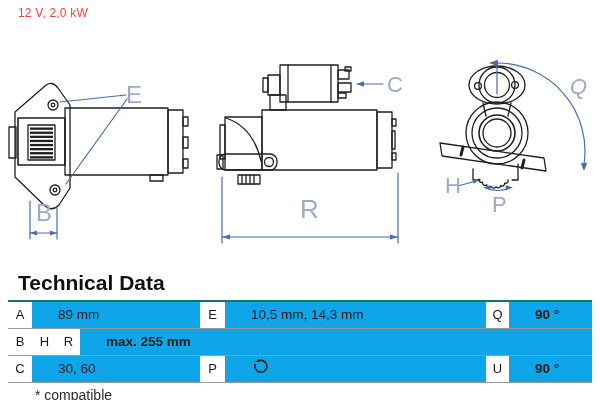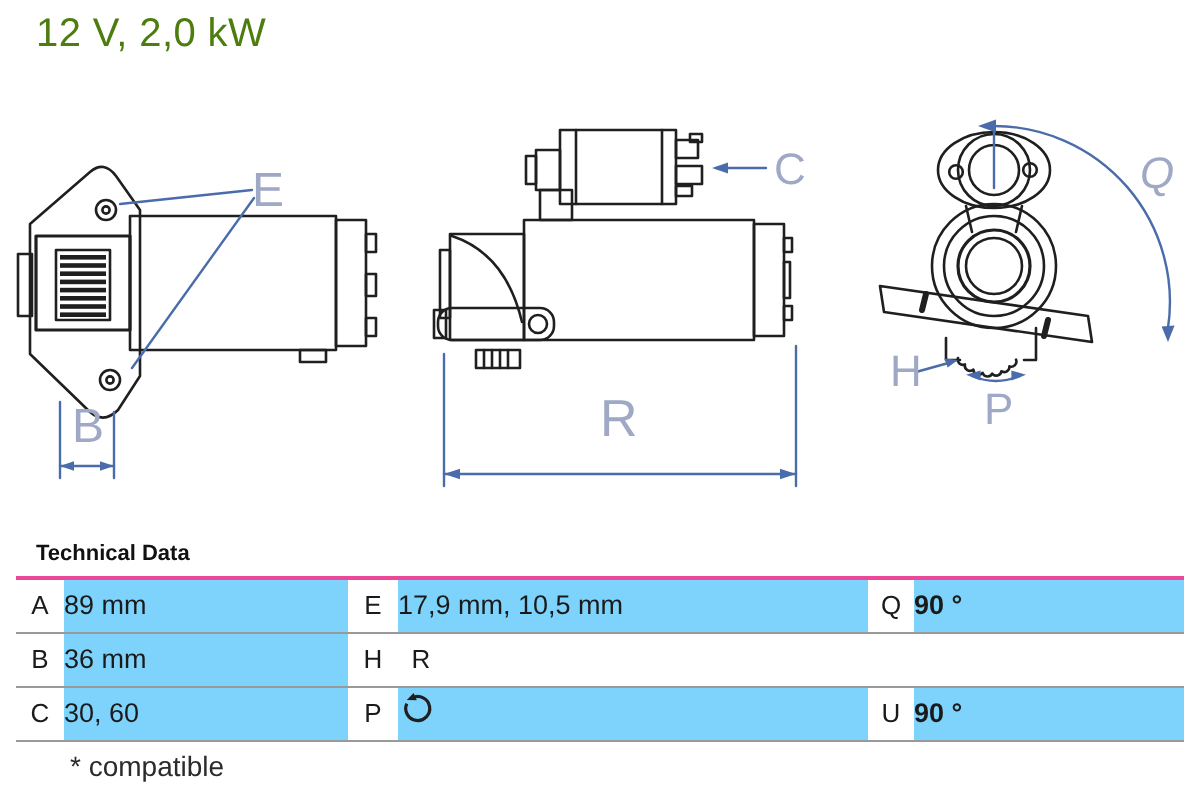"12 V, 2,0 kW" .title { color: #4d7c0f -> #ef4444; font-size: 20px -> 12px }
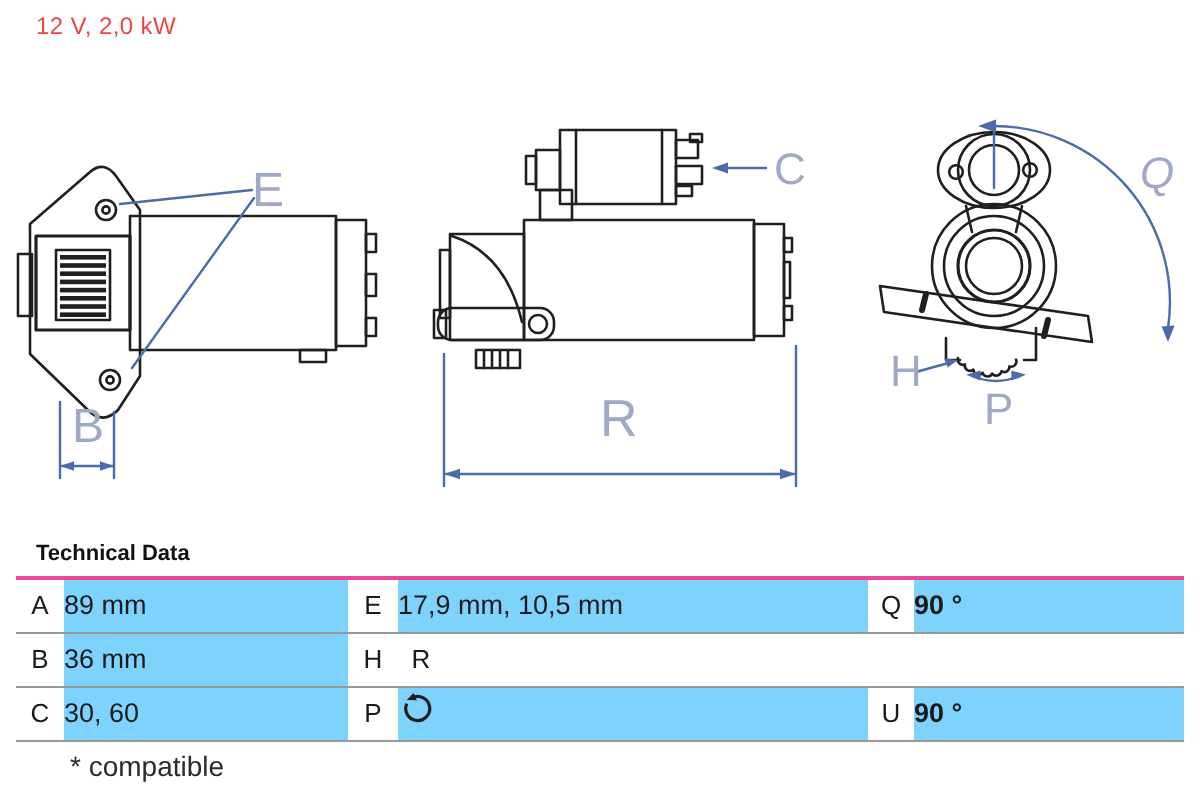"Technical Data" .tech-heading { border-bottom: 2px solid #ec4899 -> 2px solid #0f766e; font-size: 11px -> 21px }
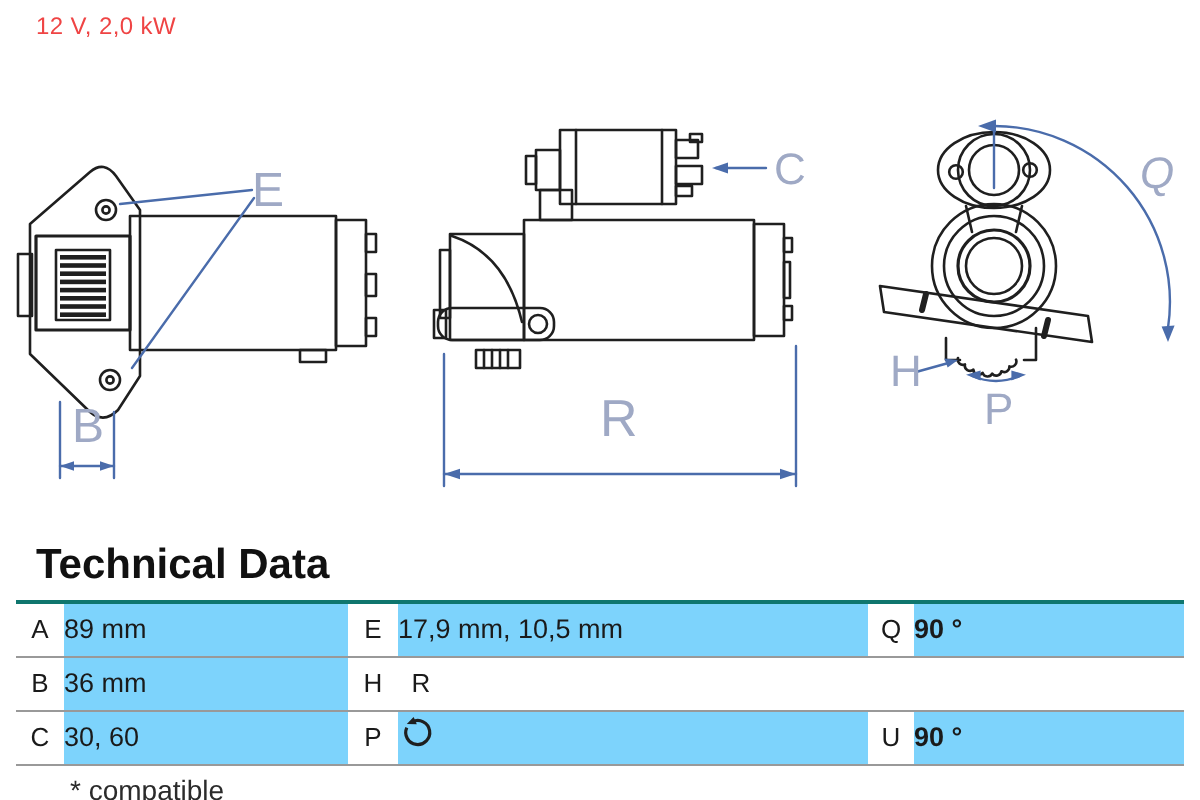"89 mm" .vcell { background: #7dd3fc -> #0ea5e9; padding-left: 0 -> 26px }
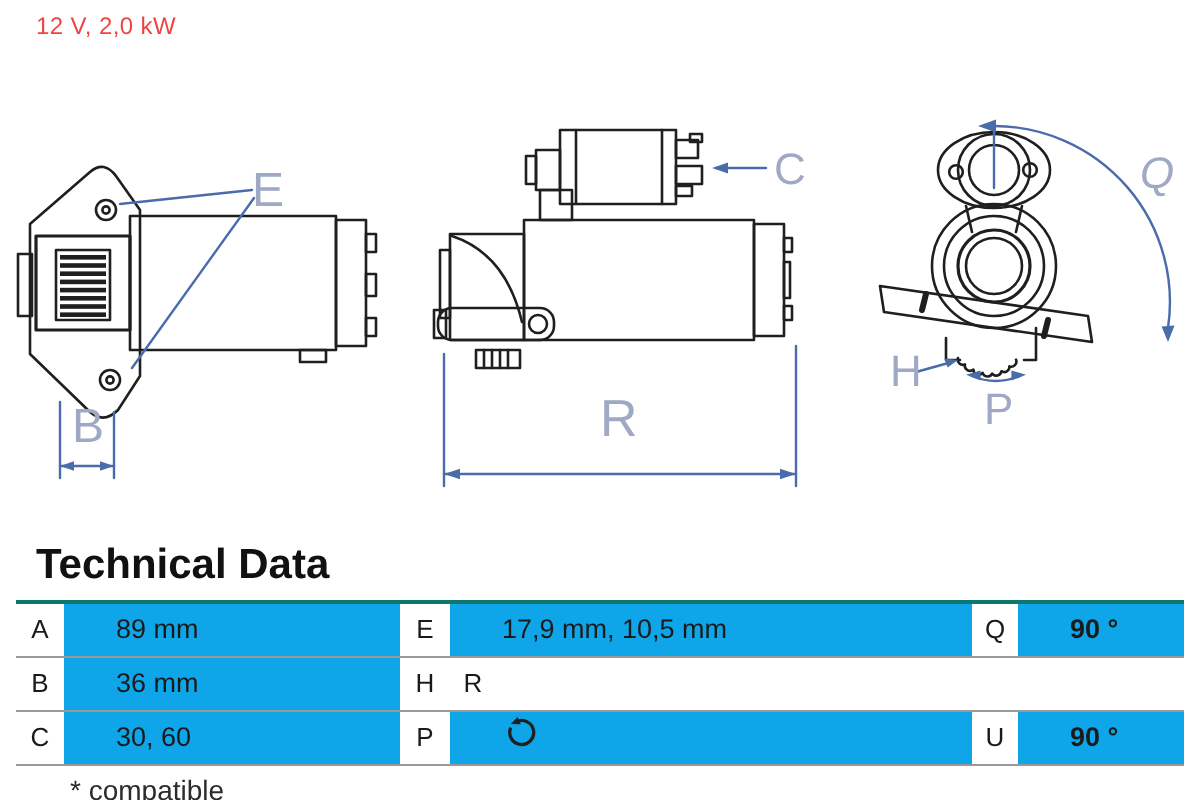"17,9 mm, 10,5 mm" div.vcell { text: 17,9 mm, 10,5 -> 10,5 mm, 14,3 }
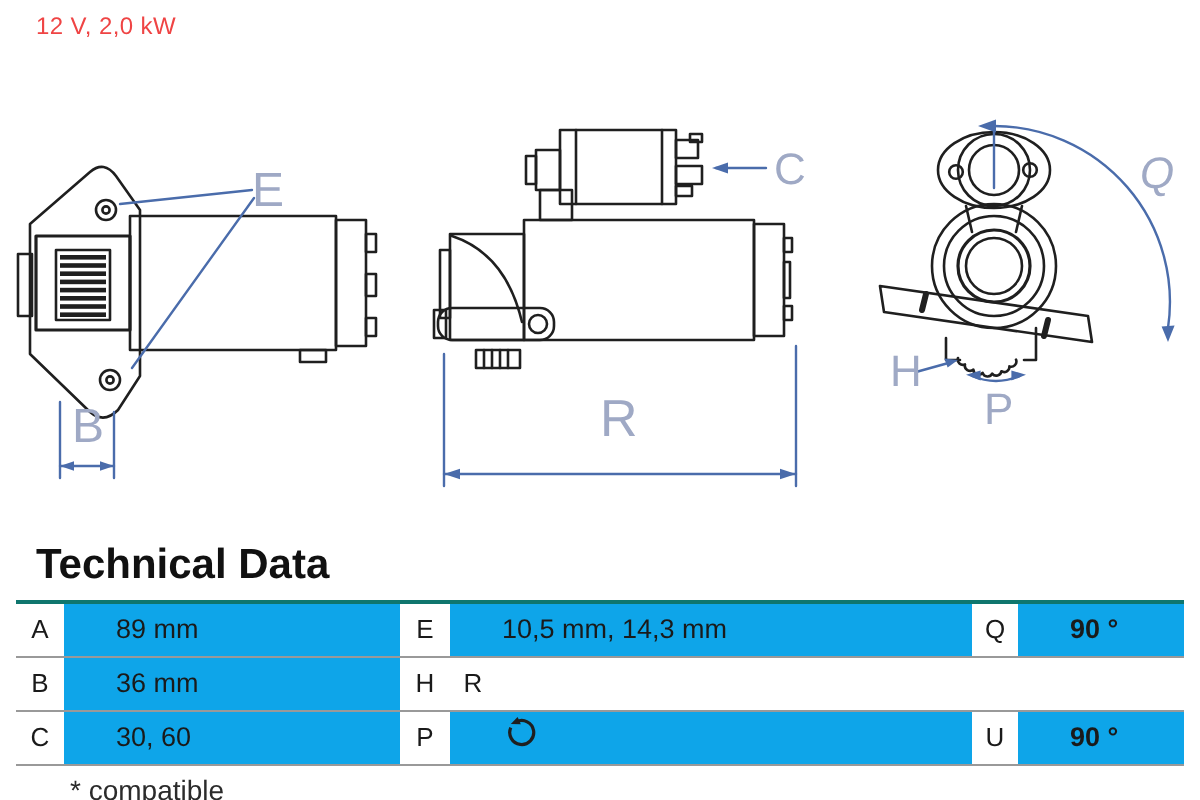"36 mm" div.vcell { html: <div>36 mm</div> -> none }
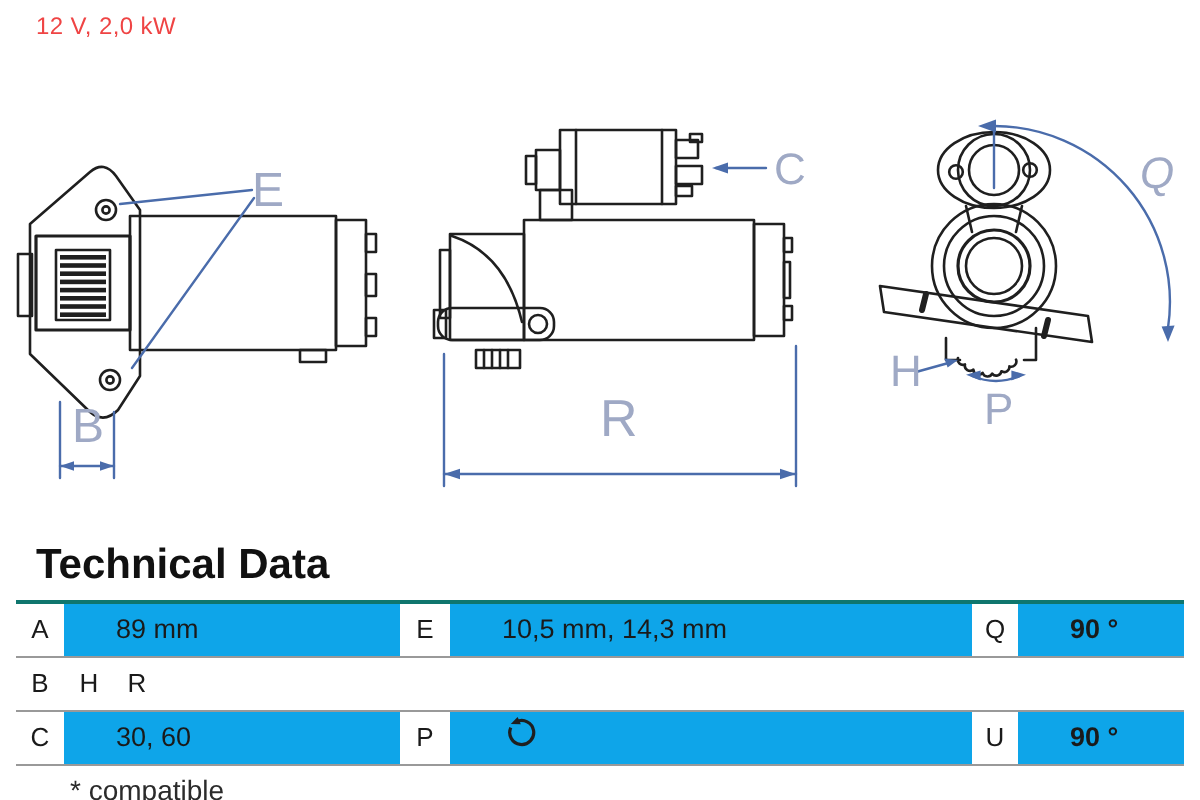"max. 255 mm" div.vcell { html: none -> <div>max. 255 mm</div> }
